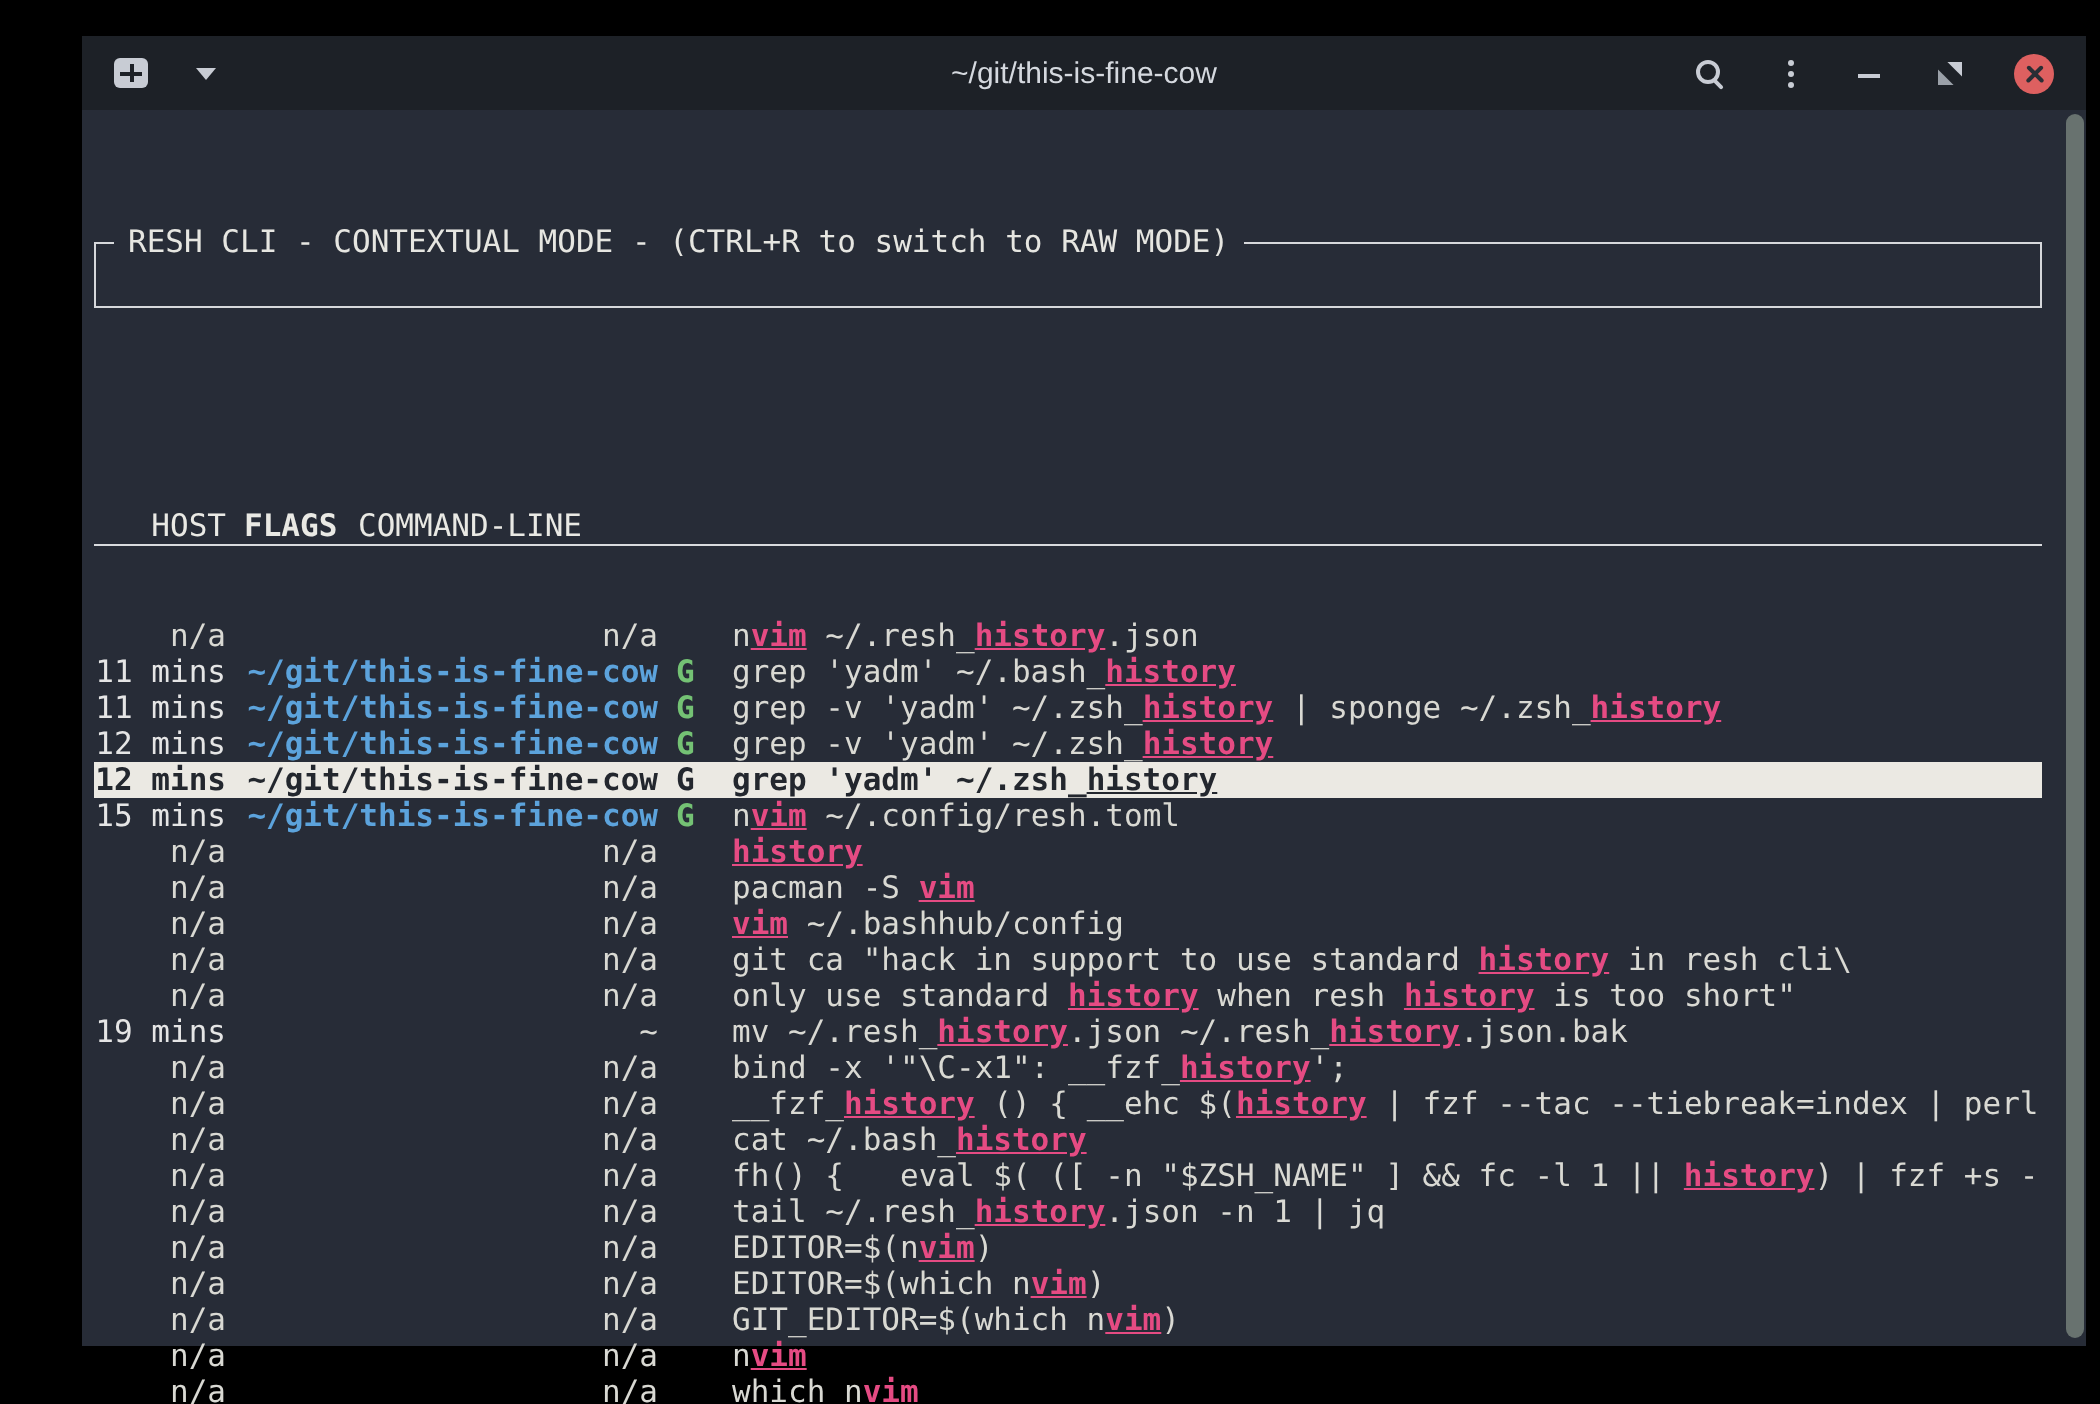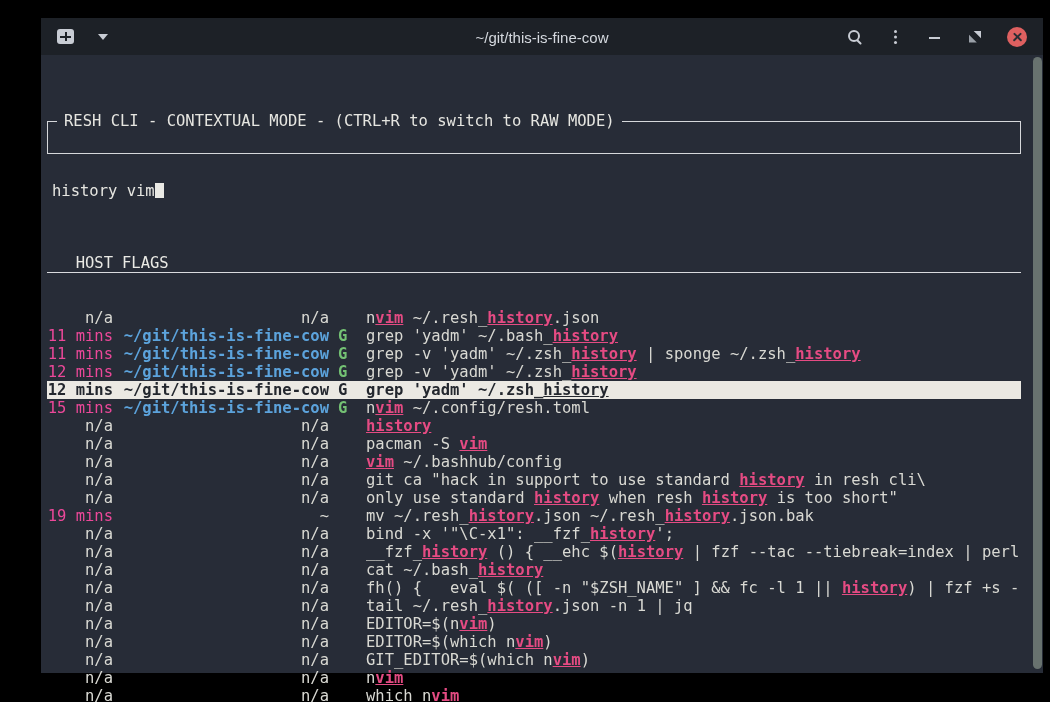"history vim" div.query-line { html: <div><span>history vim</span><span></span></div> -> none }
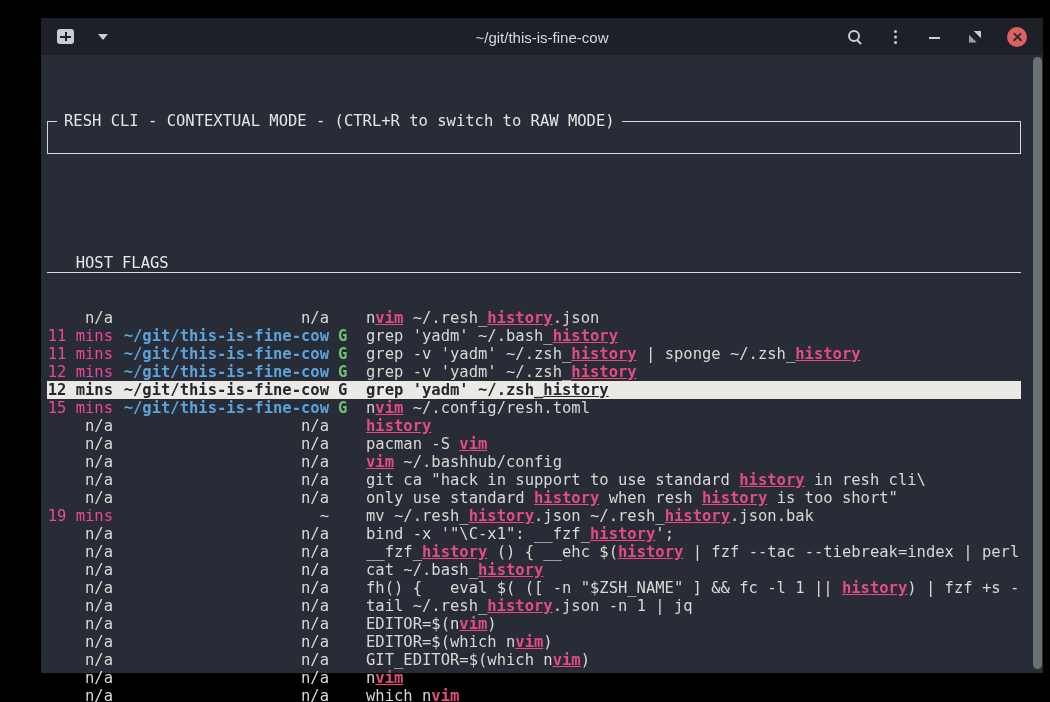"FLAGS" .hdr .c-flag { font-weight: normal -> bold }
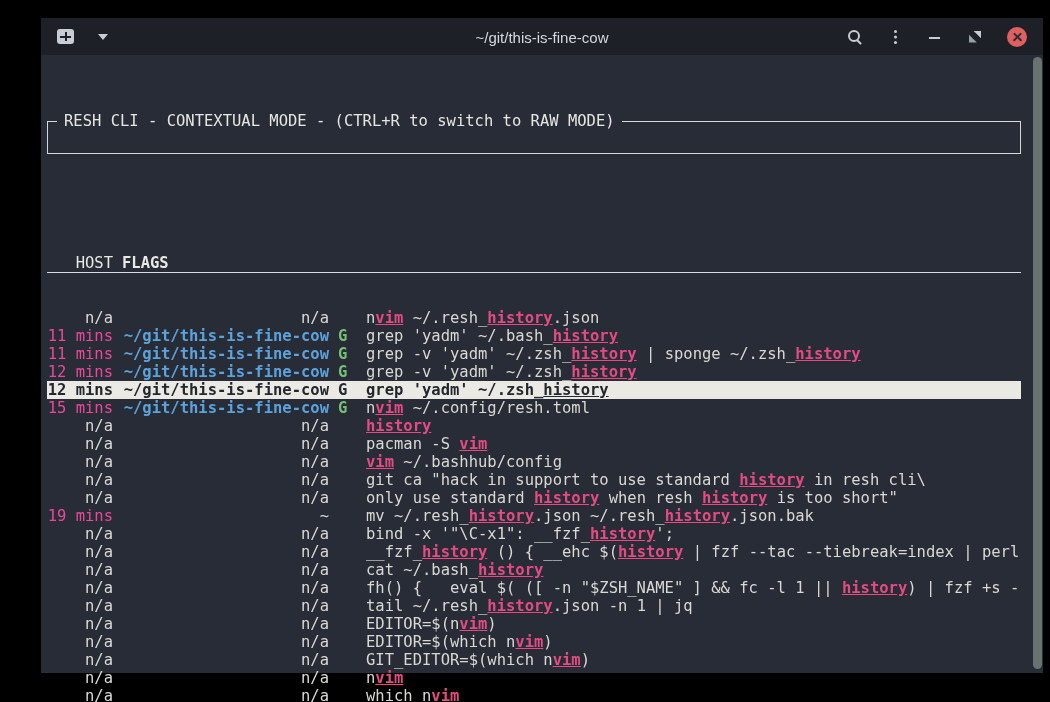"COMMAND-LINE" span.c-cmd { html: none -> <span>COMMAND-LINE</span> }
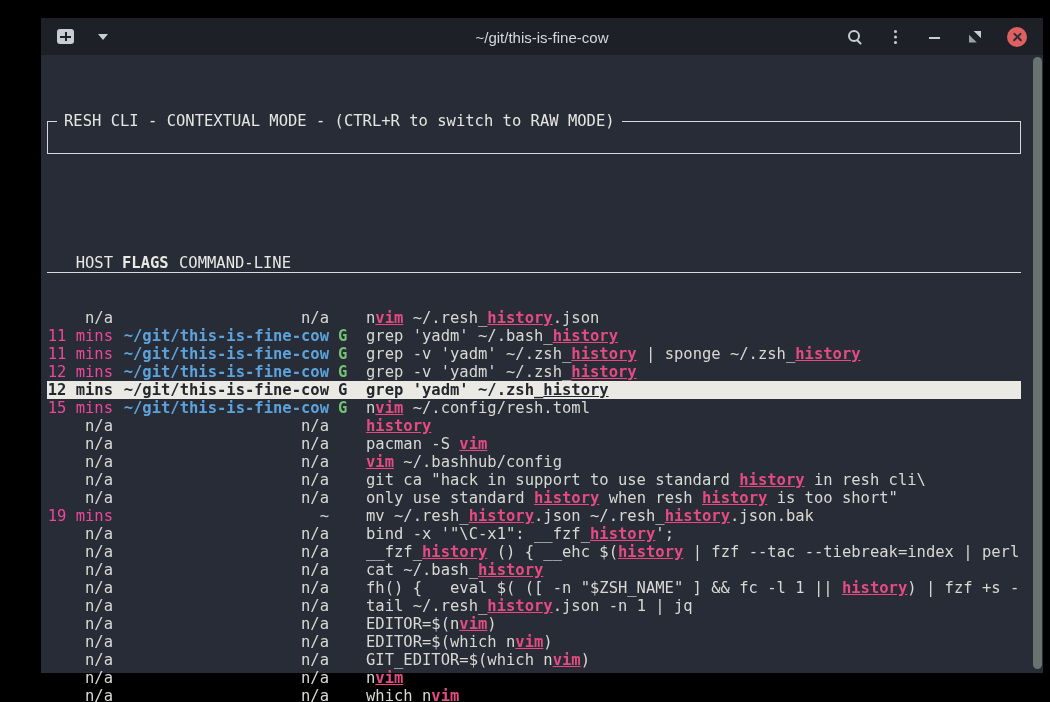"11 mins" .yellow { color: #ec4899 -> #e5e5e5 }
